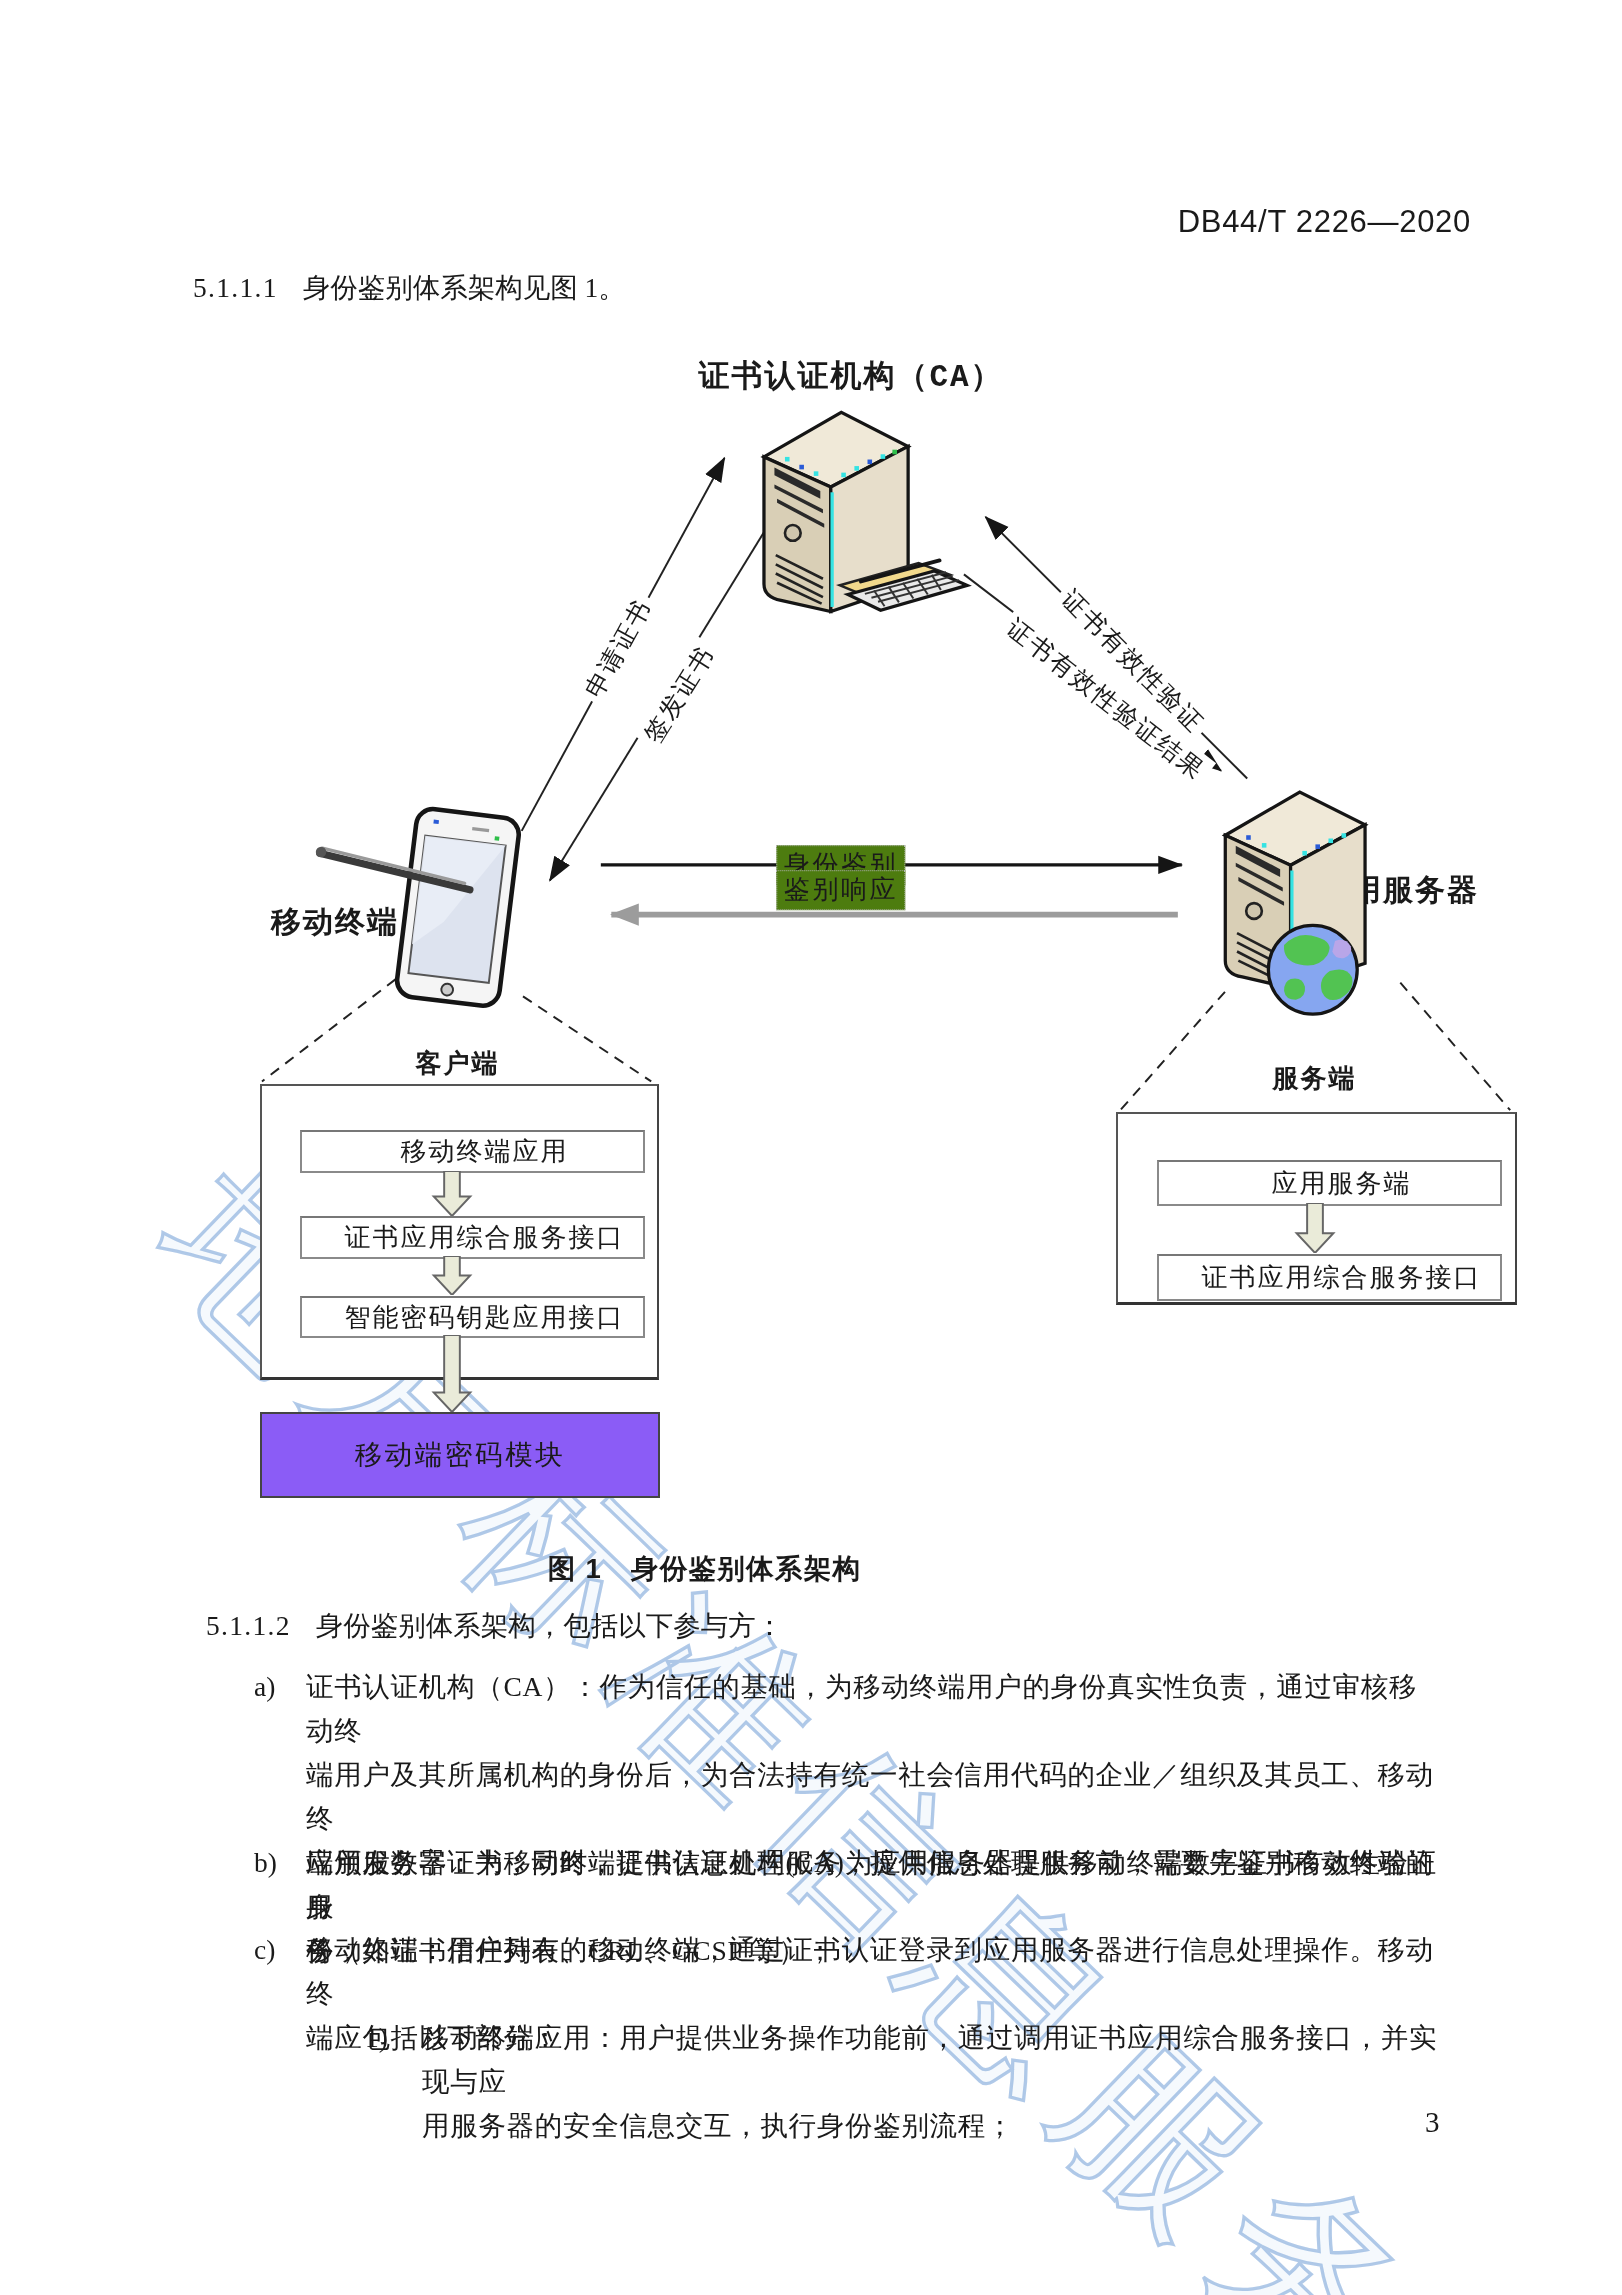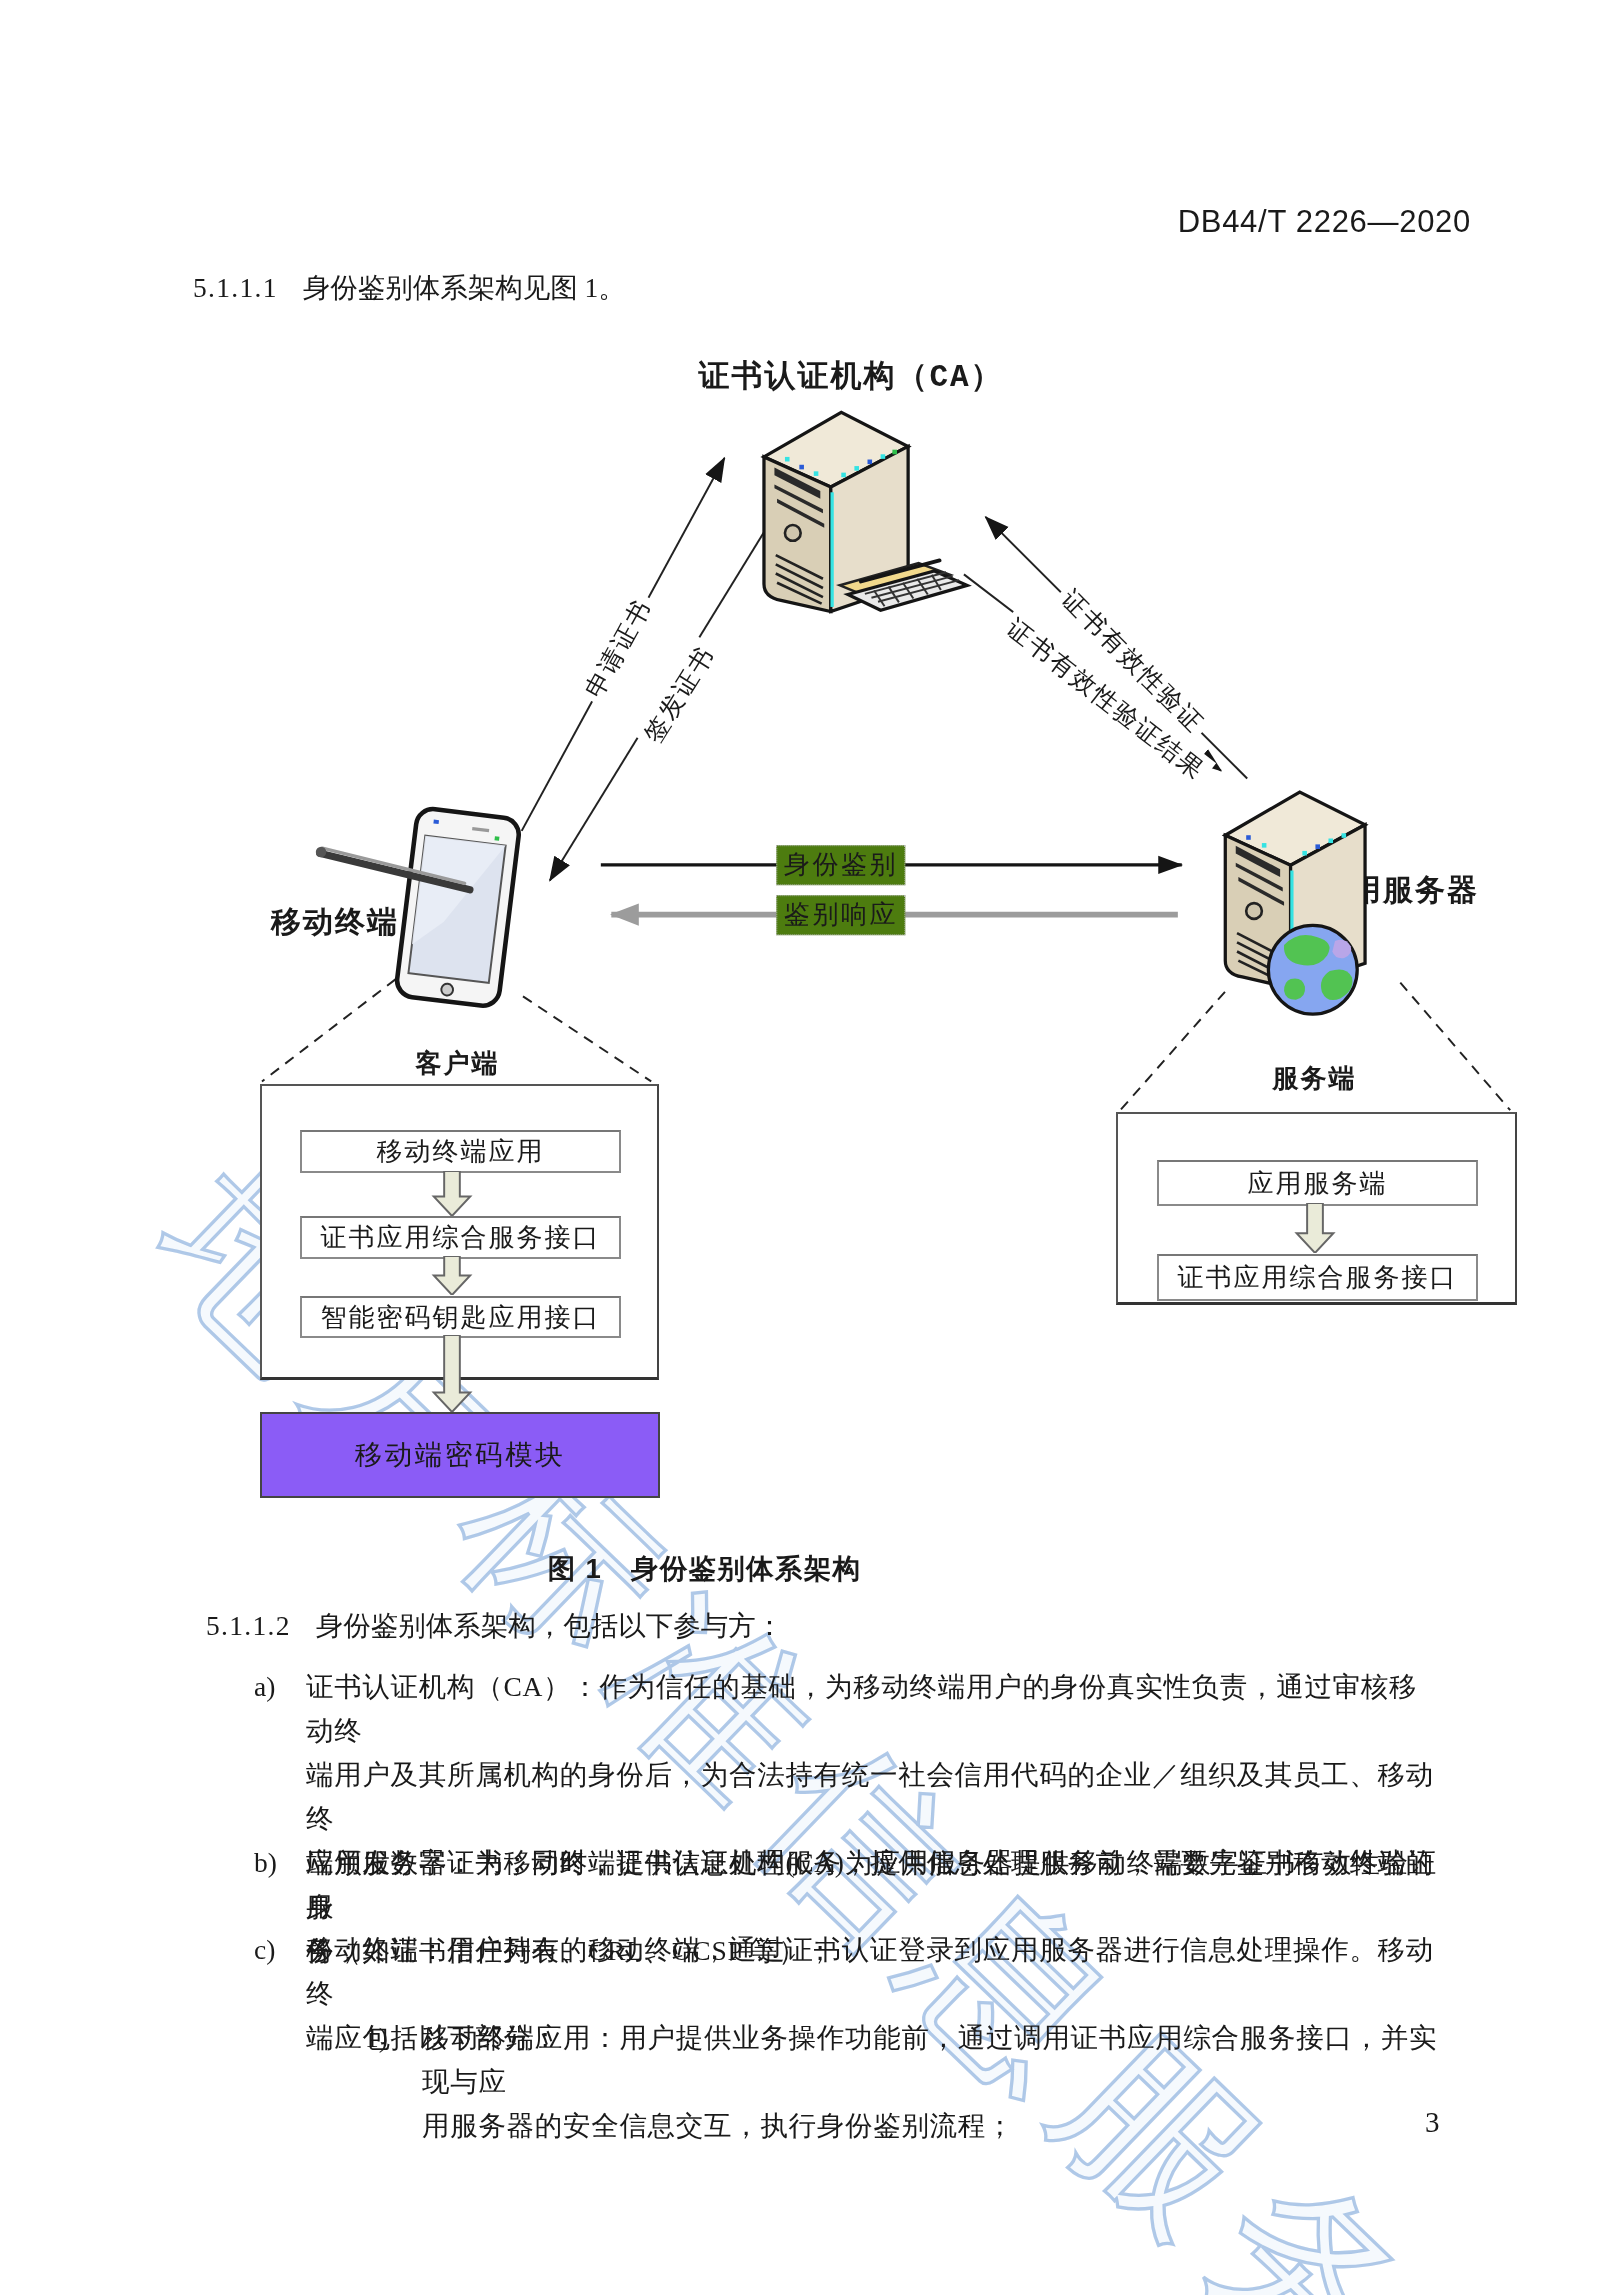"鉴别响应" #flow-resp { top: 915px -> 890px }
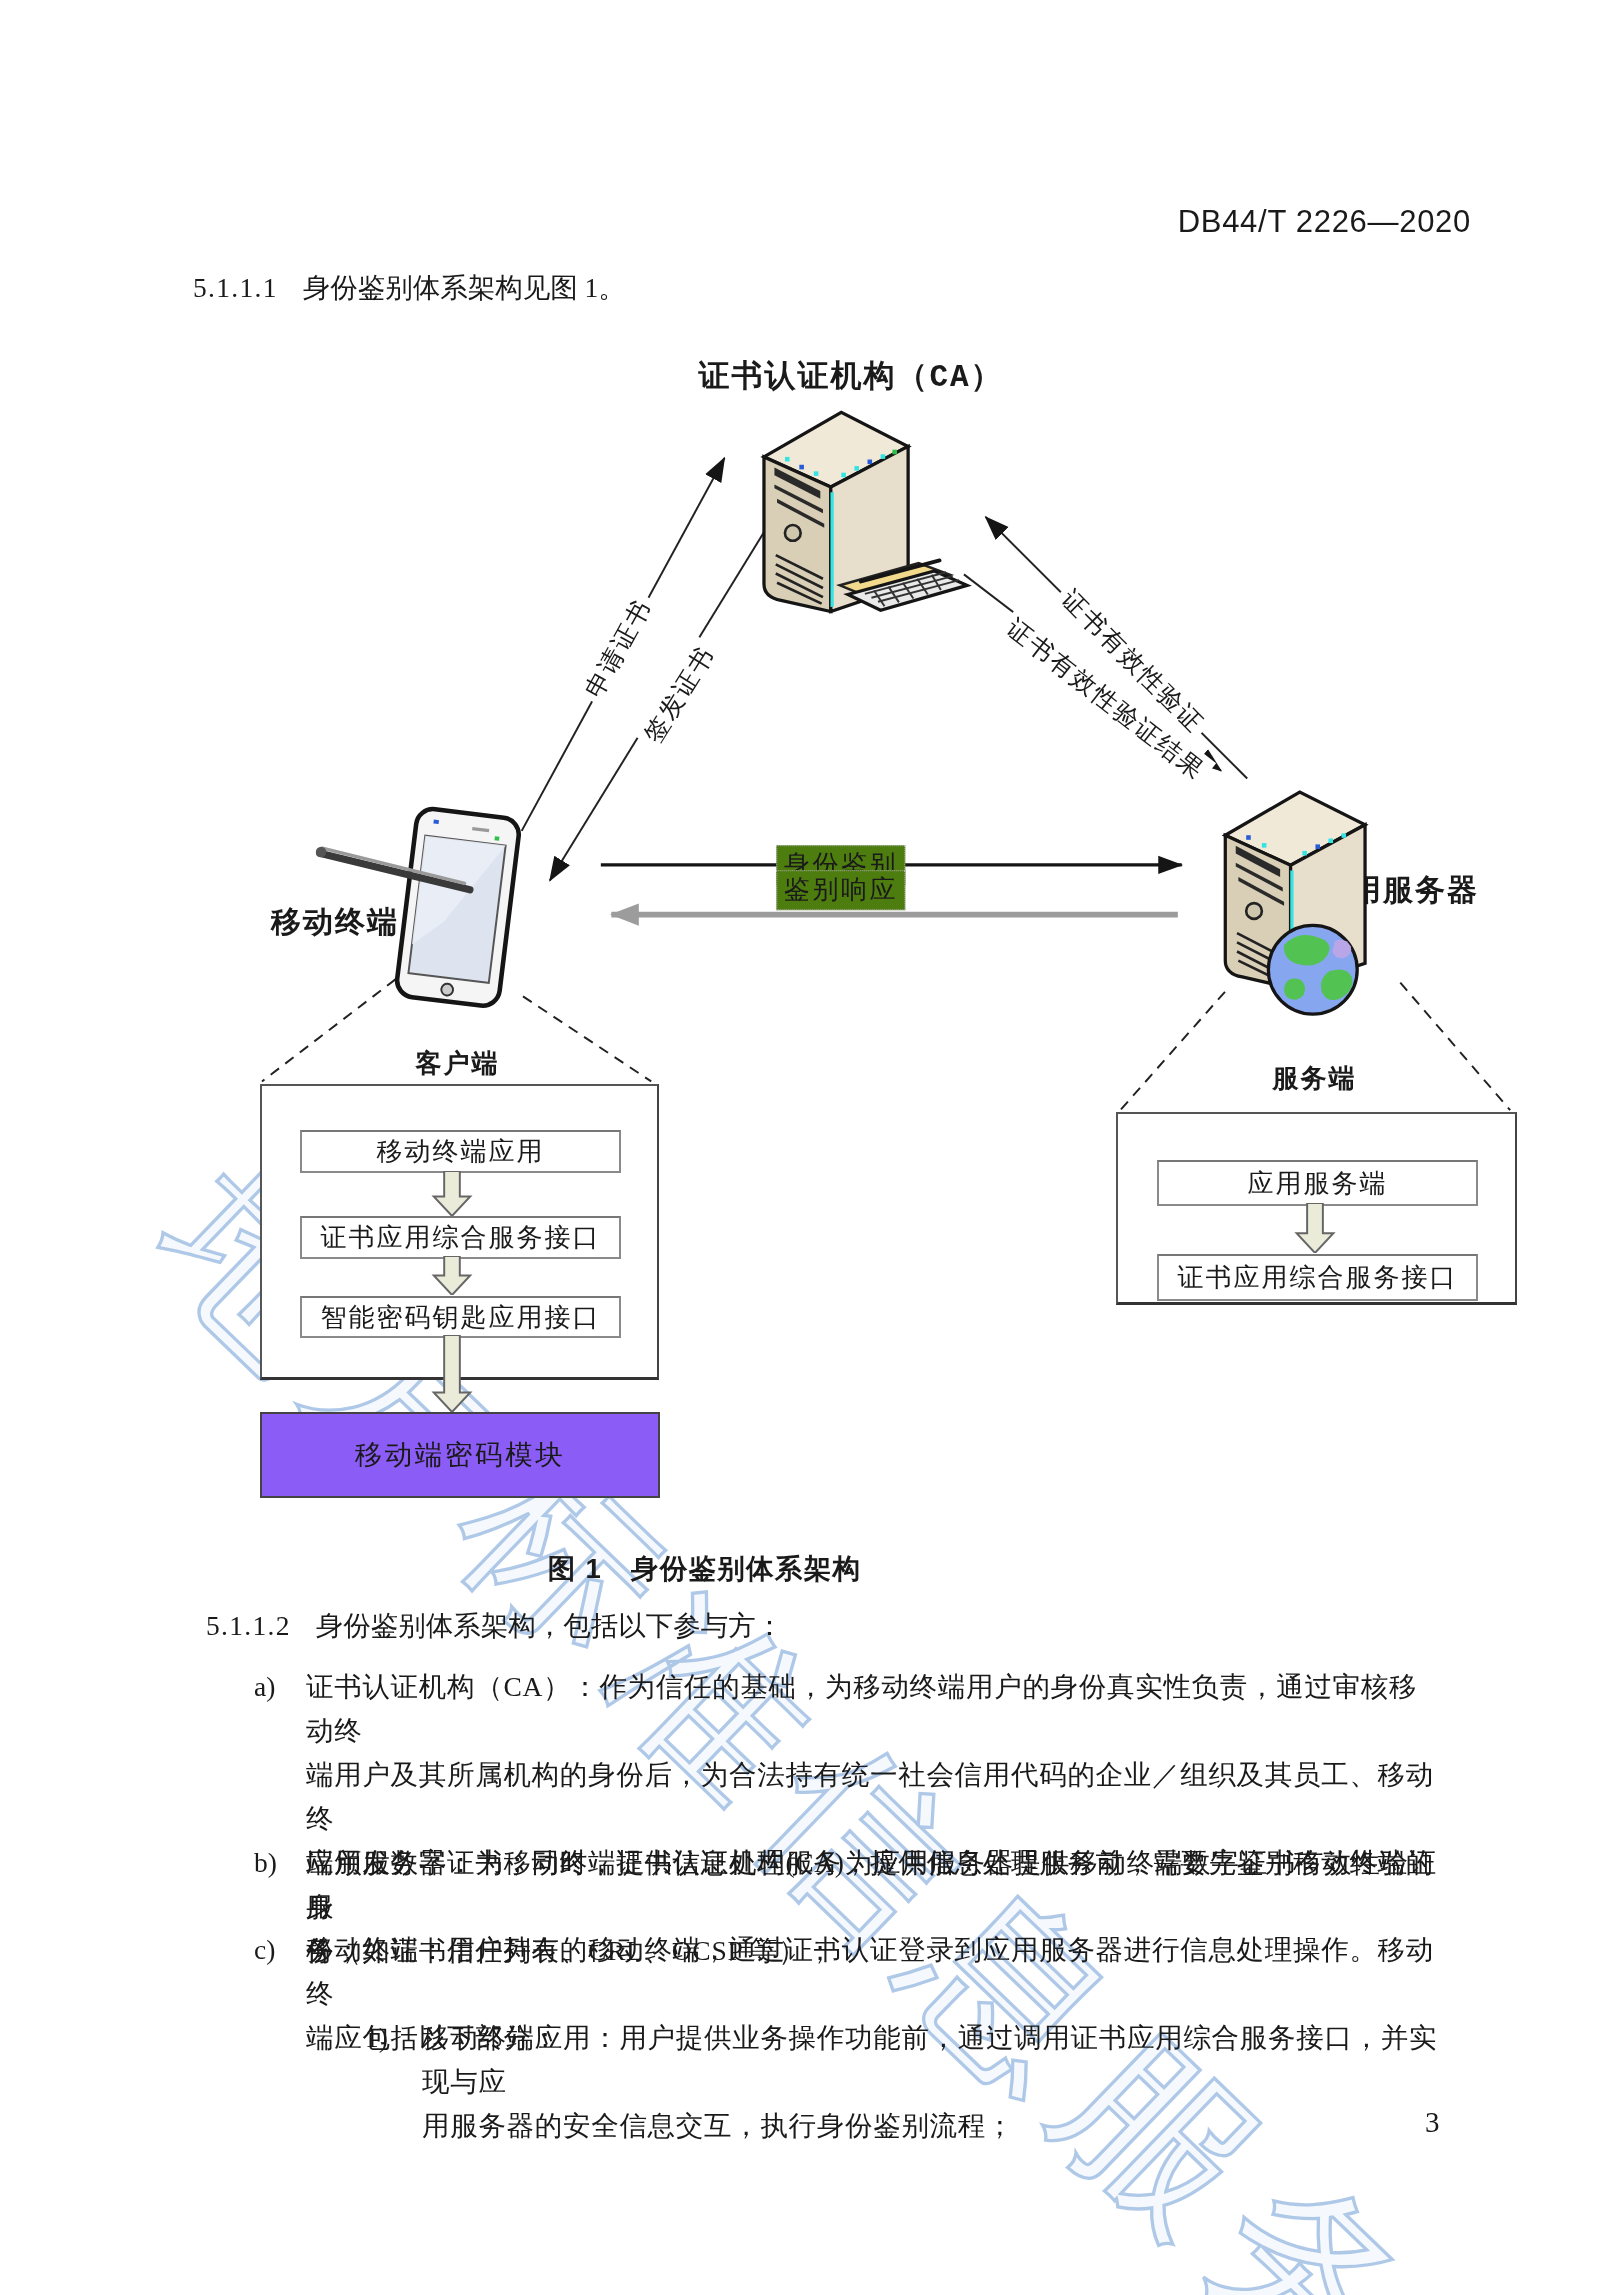"移动终端应用" .stack-box { padding-left: none -> 24px }
